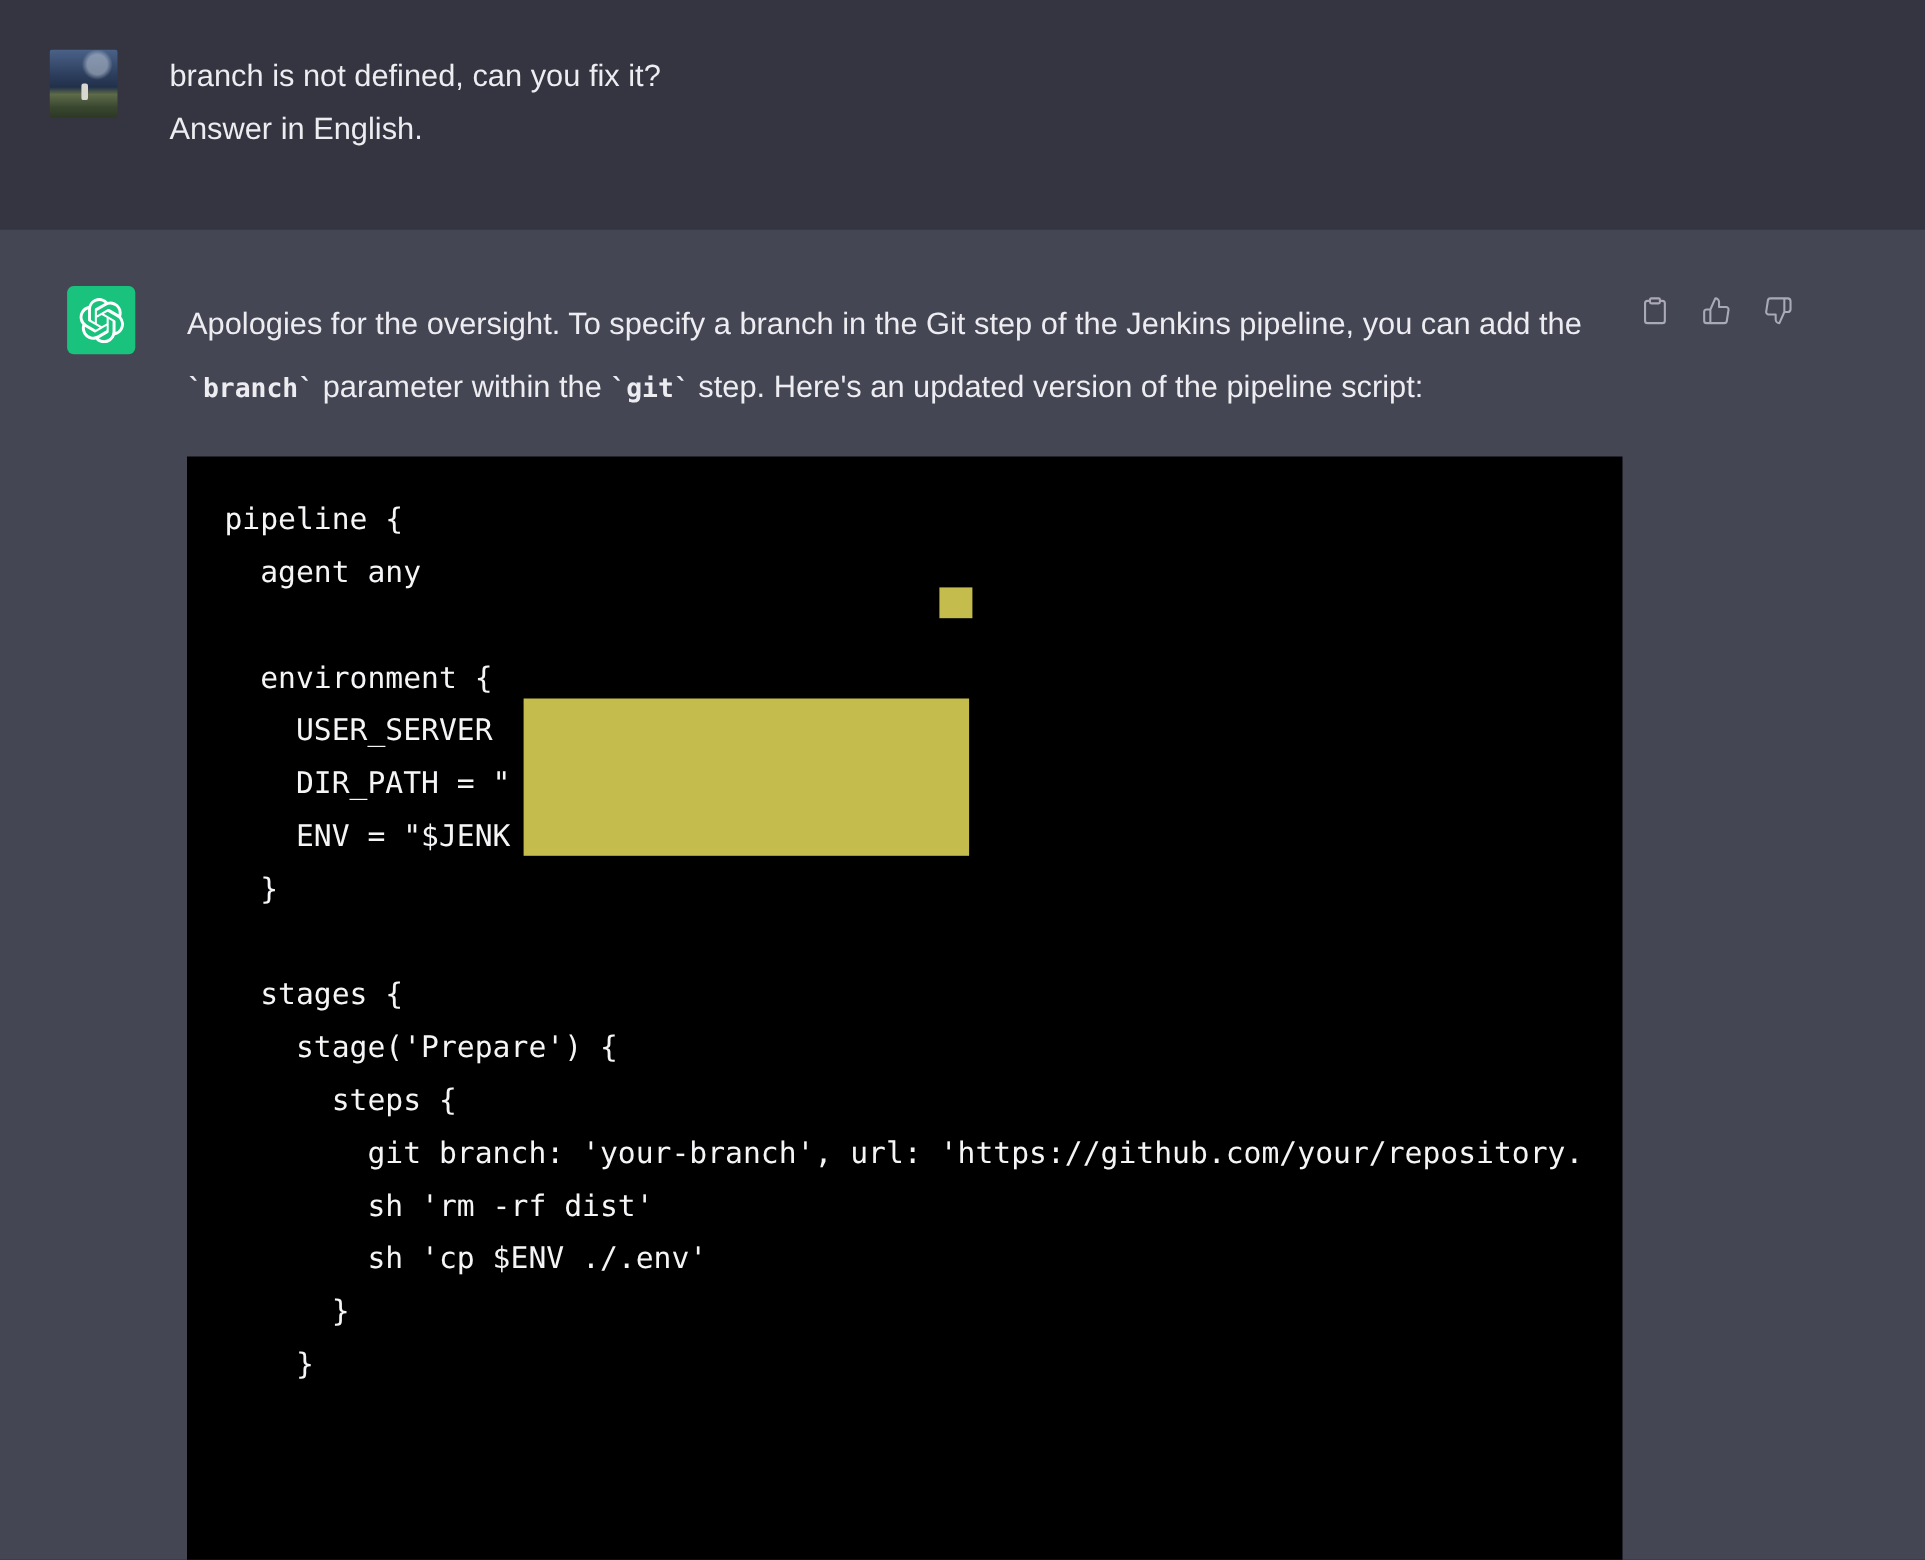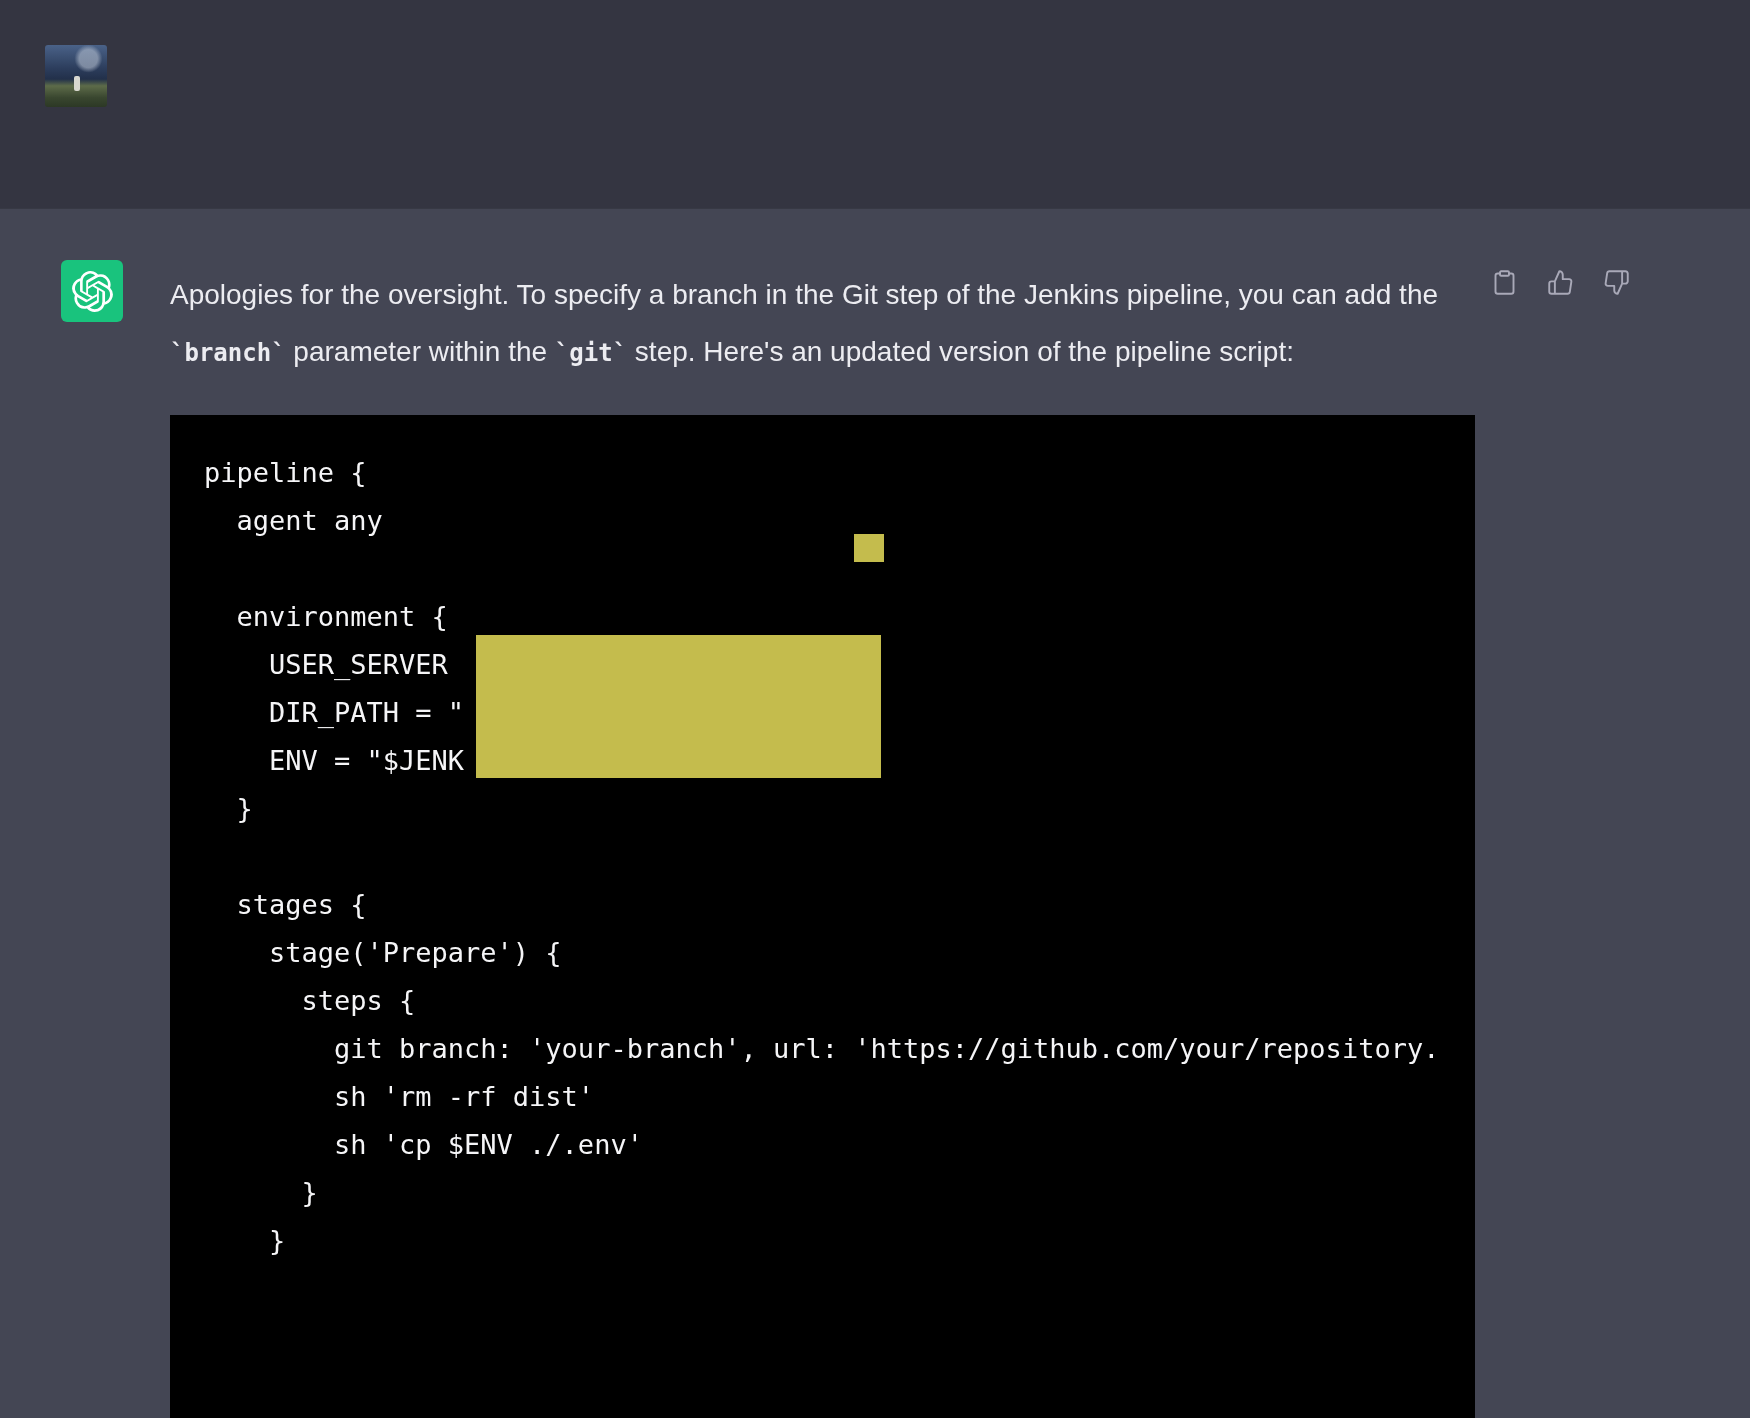"branch is not defined, can" div { html: none -> <div>branch is not defined, can you fix it?</div> }
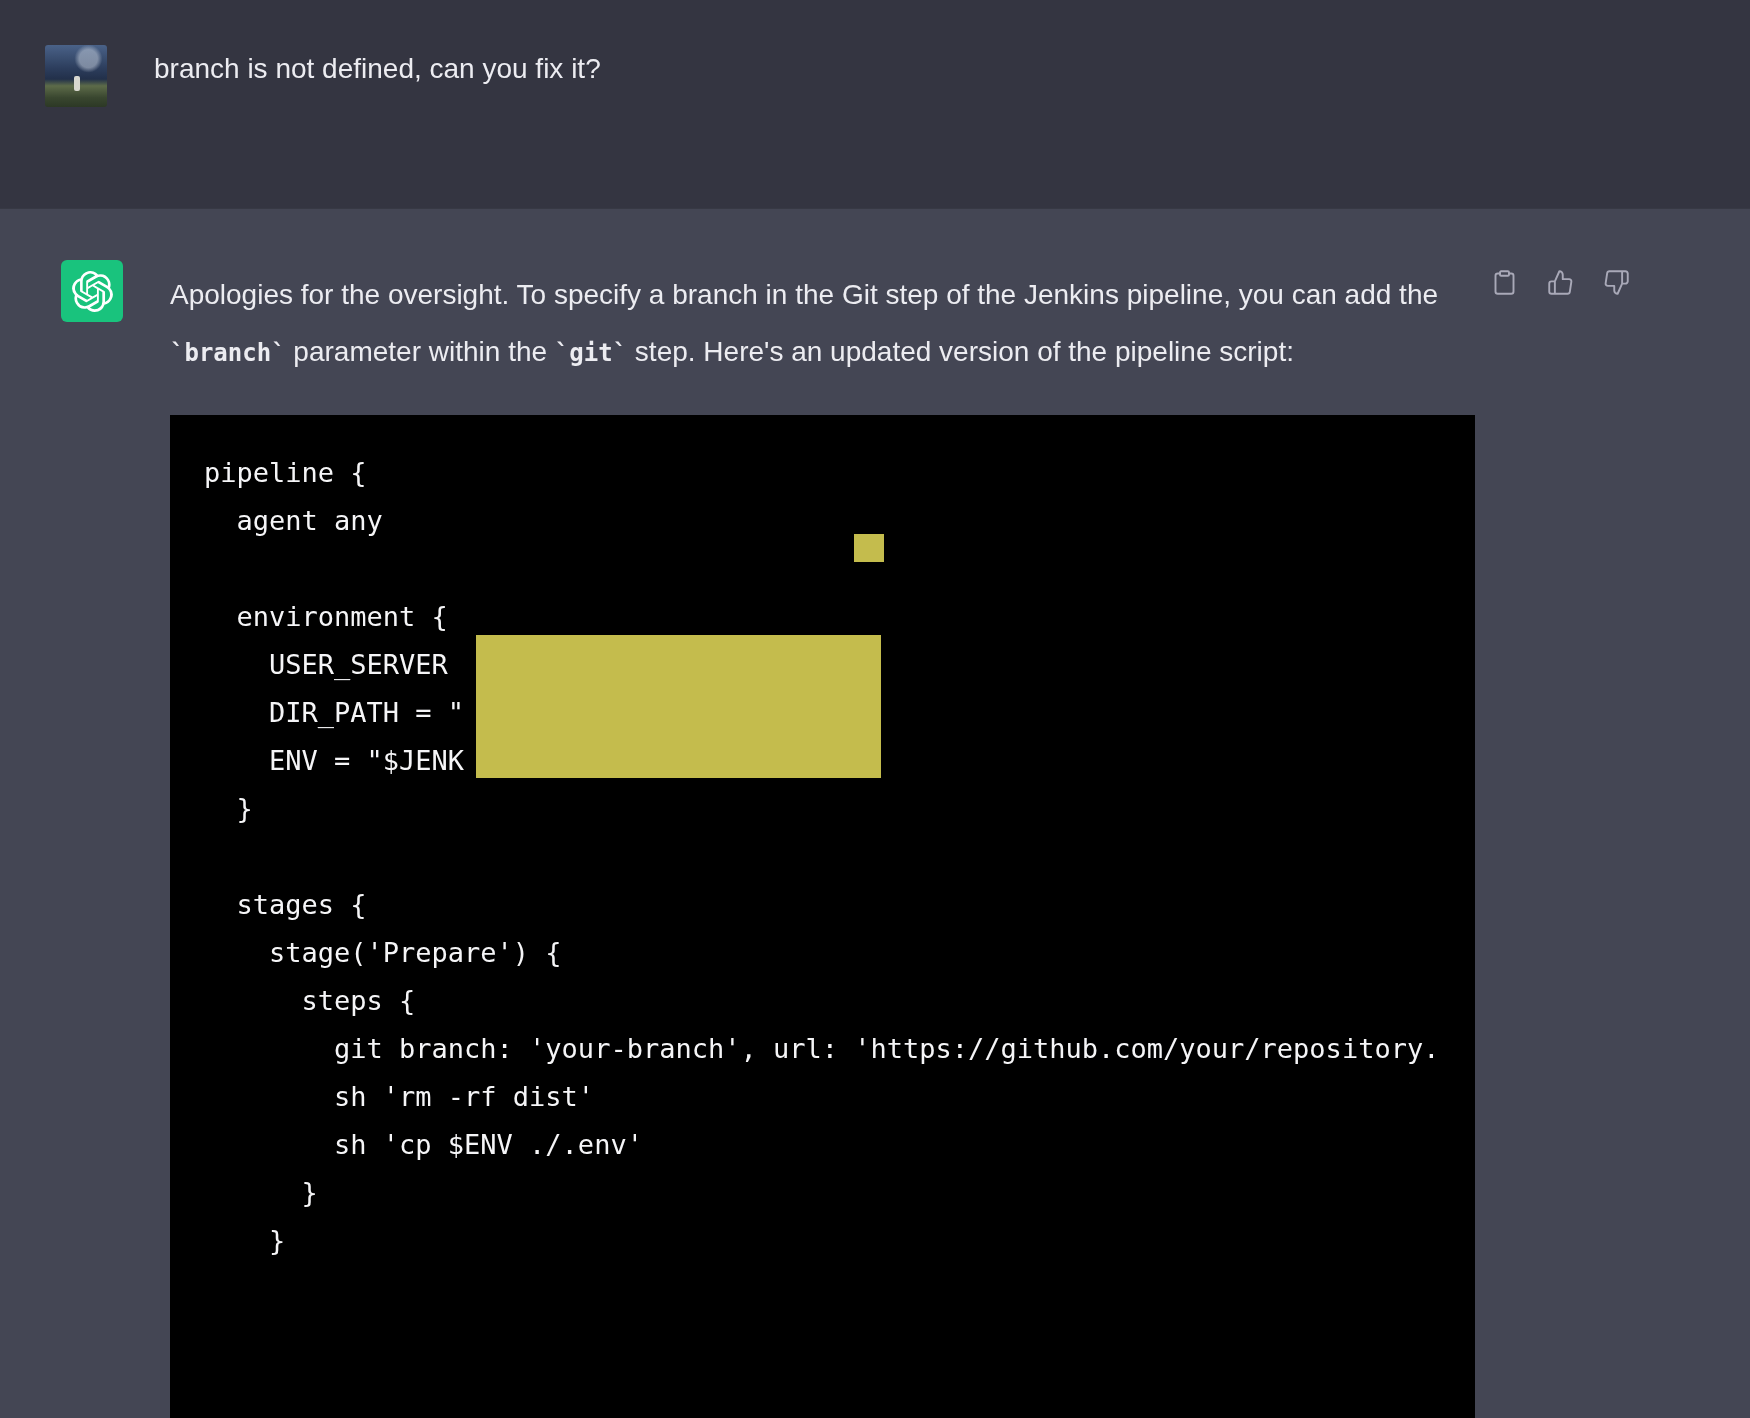"Answer in English." div { html: none -> <div>Answer in English.</div> }
